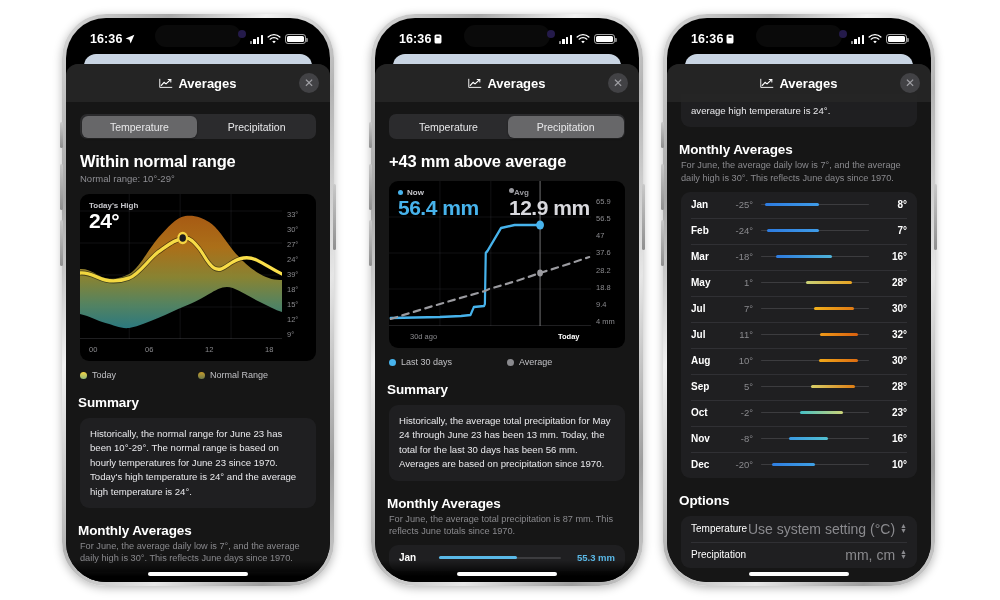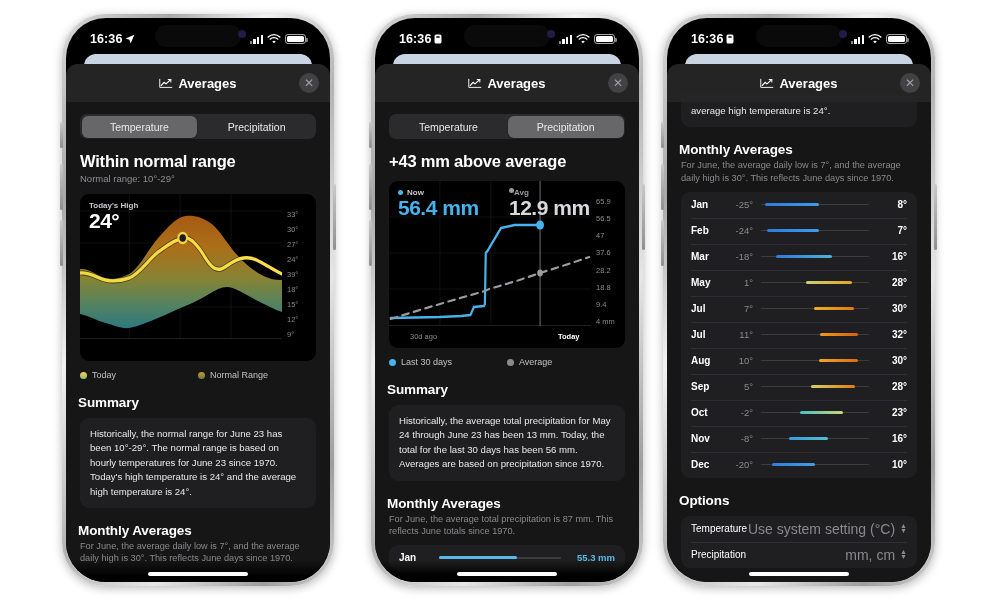"00" div.xaxis { html: none -> <div> <span>00</span> <span>06</span> <span>12</span> <span>18</span> </div> }
